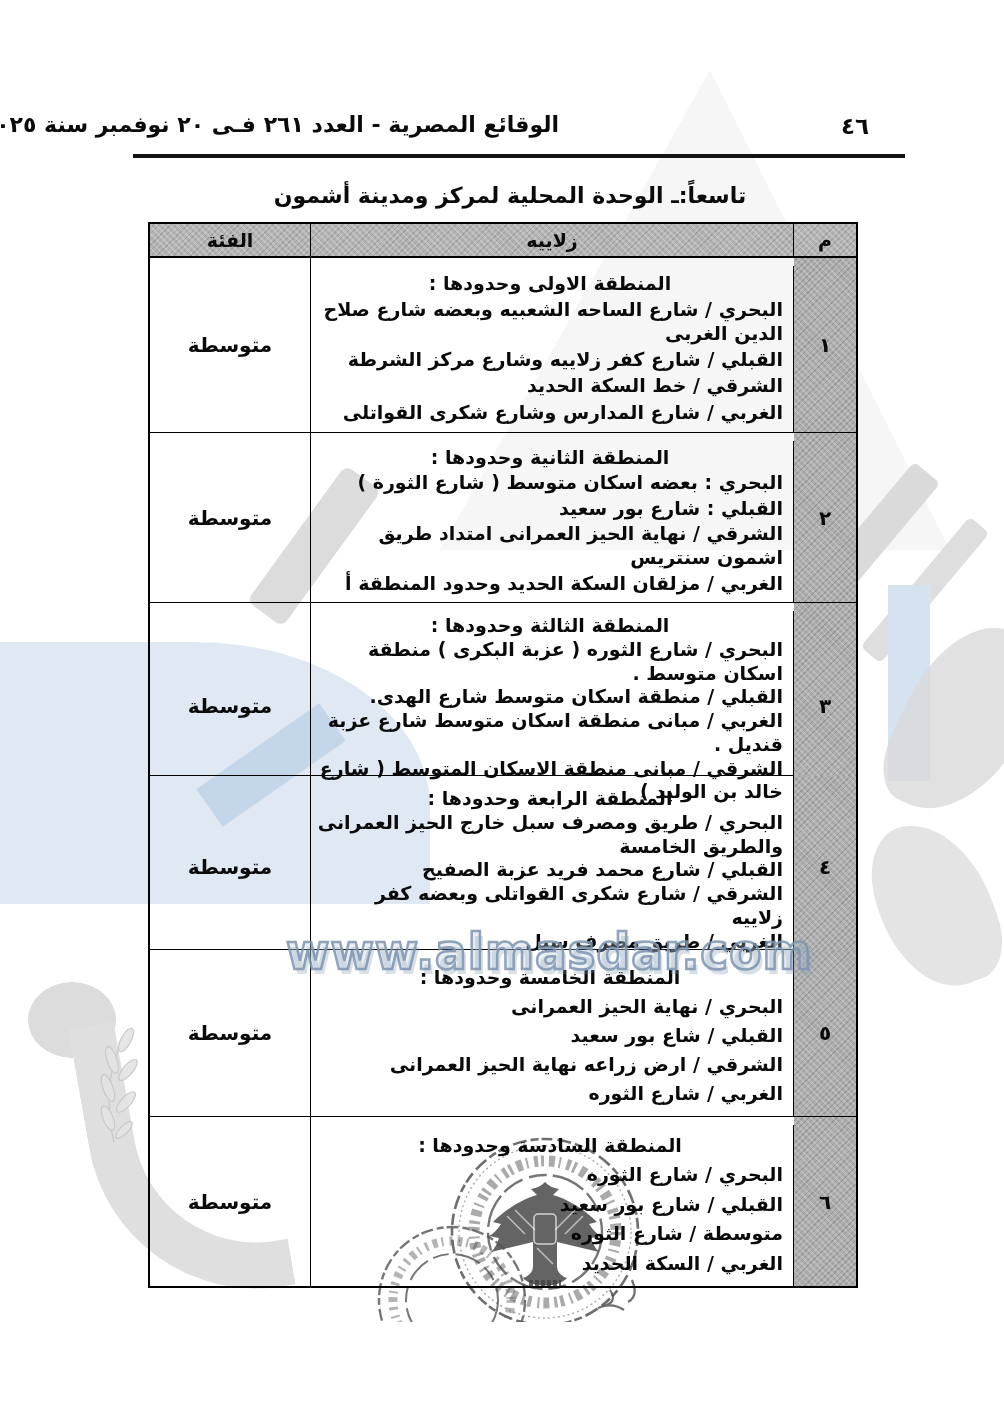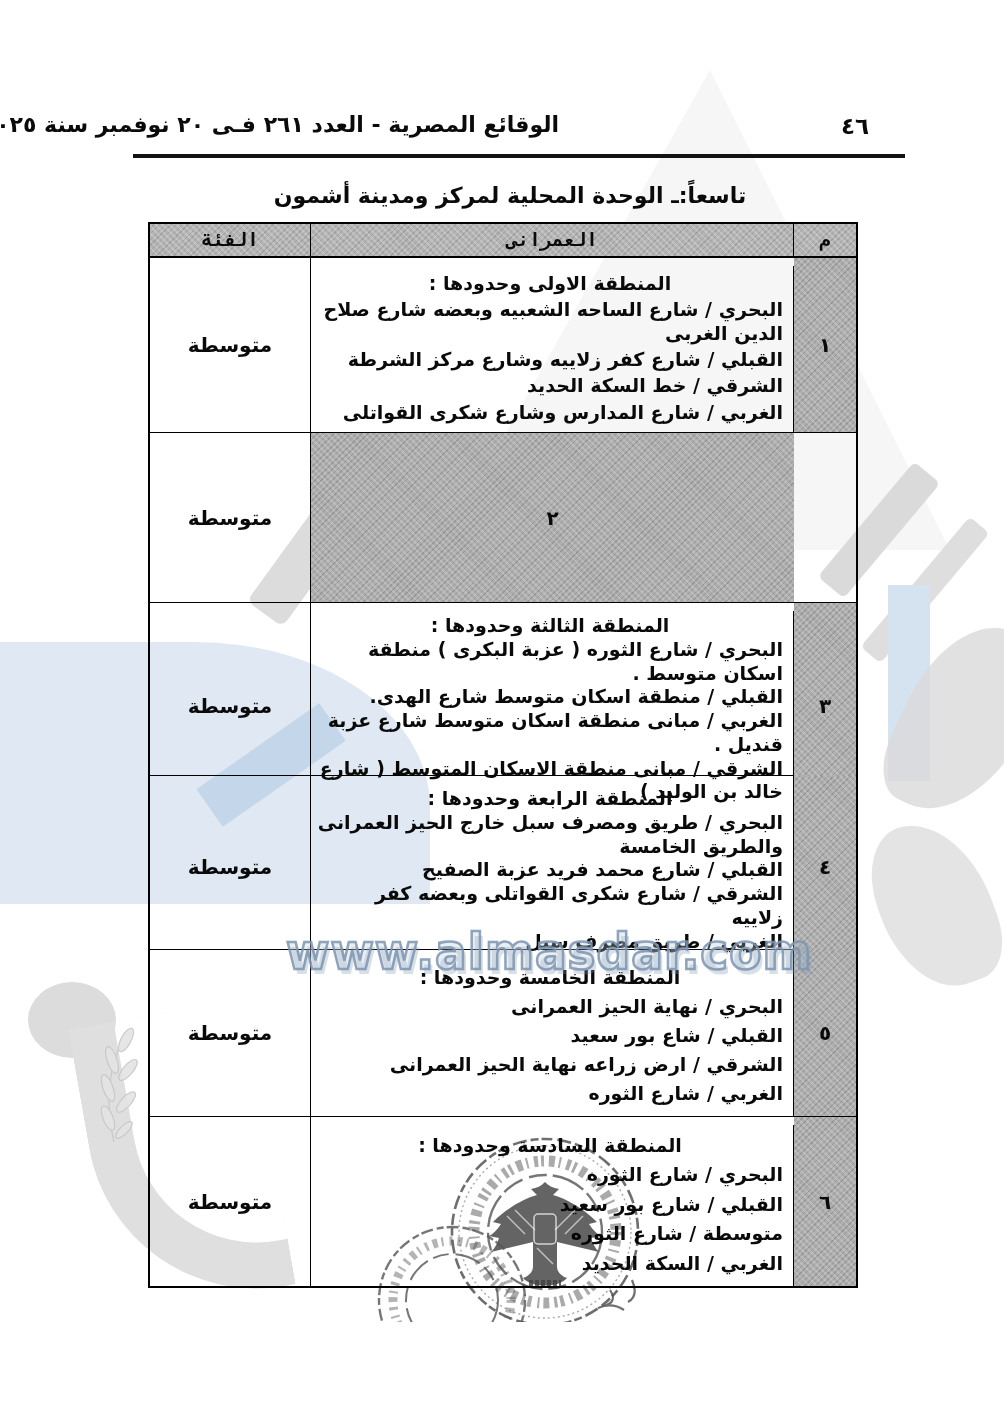"الفئة" .hc { font-family: Liberation Mono, monospace -> none }
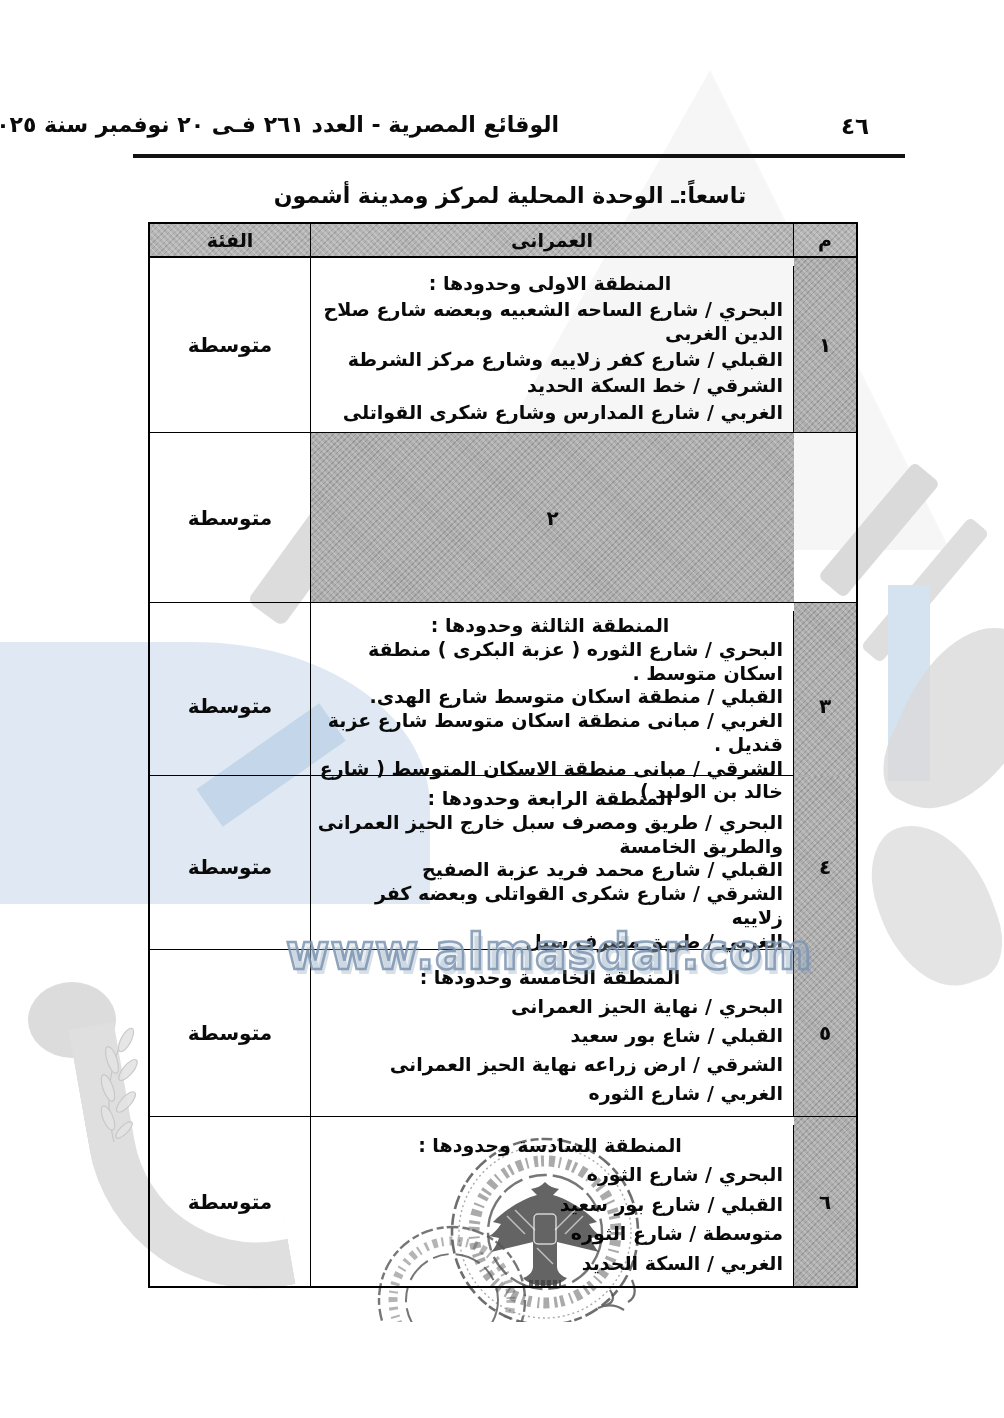"العمرانى" div.hc { text: العمرانى -> زلاييه }
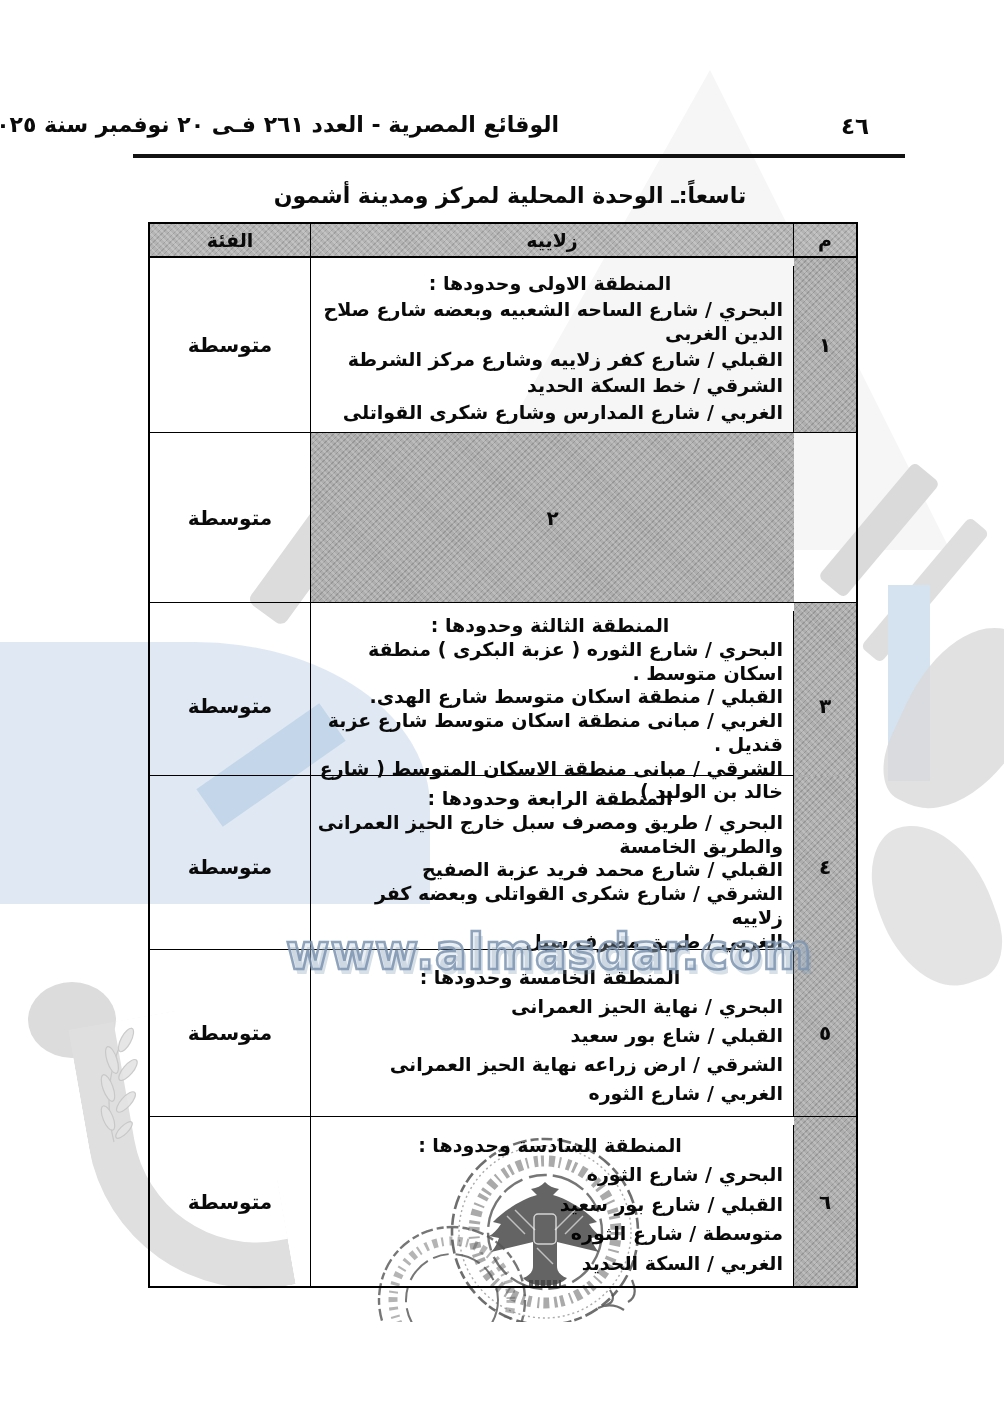"المنطقة الثانية وحدودها :" div.c-area { html: none -> <div> <div>المنطقة الثانية وحدودها :</div> <div>البحري : بعضه اسكان متوسط ( شارع الثورة )</div> <div>القبلي : شارع بور سعيد</div> <div>الشرقي / نهاية الحيز العمرانى امتداد طريق اشمون سنتريس</div> <div>الغربي / مزلقان السكة الحديد وحدود المنطقة أ</div> </div> }
